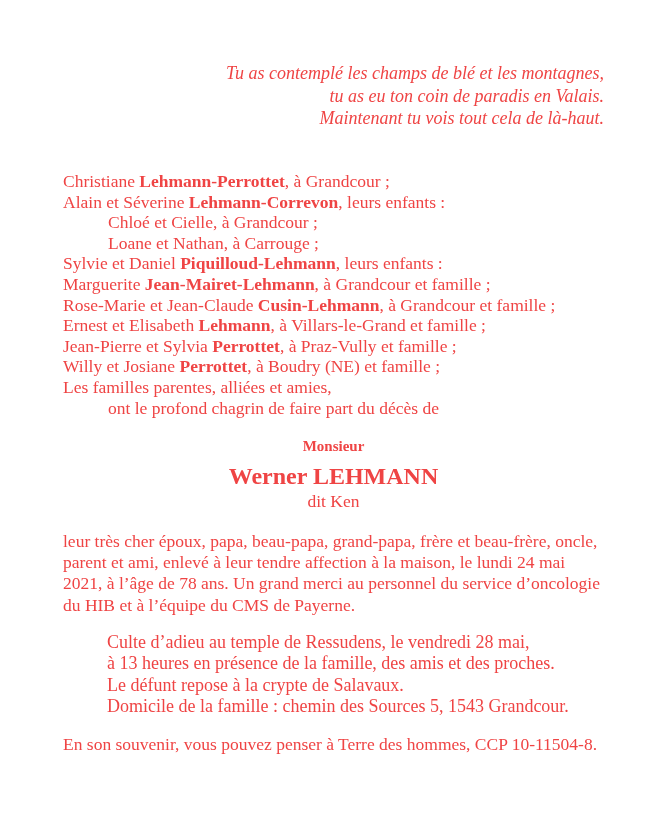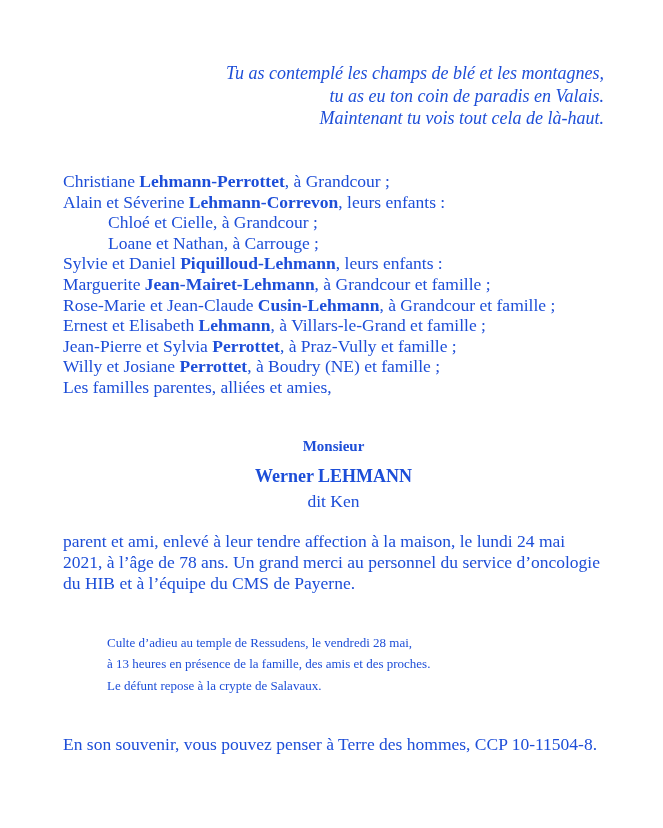"Tu as contemplé les champs" .page { color: #1d4ed8 -> #ef4444 }
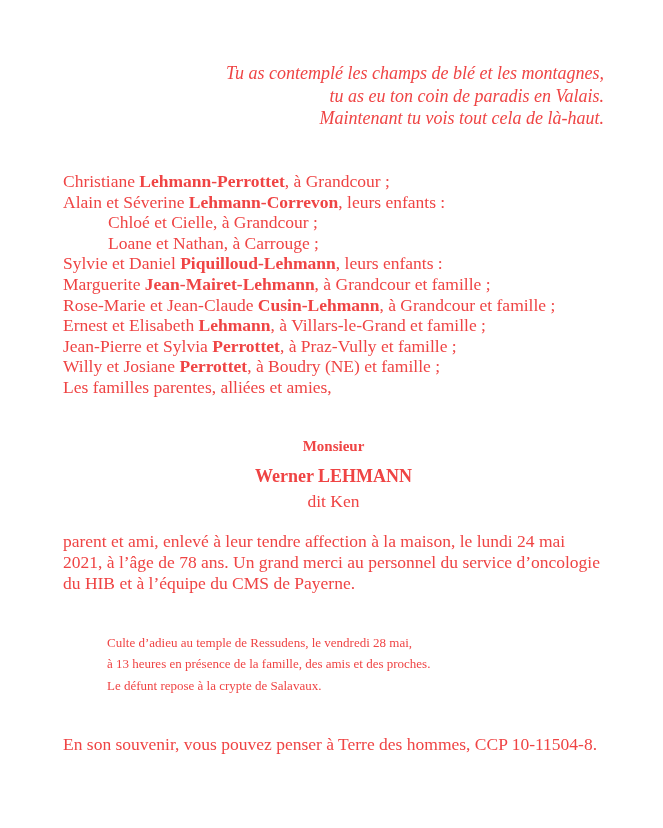"ont le profond chagrin de" div.fline { html: none -> <div><span>ont le profond chagrin de faire part du décès de</span><span></span><span></span></div> }
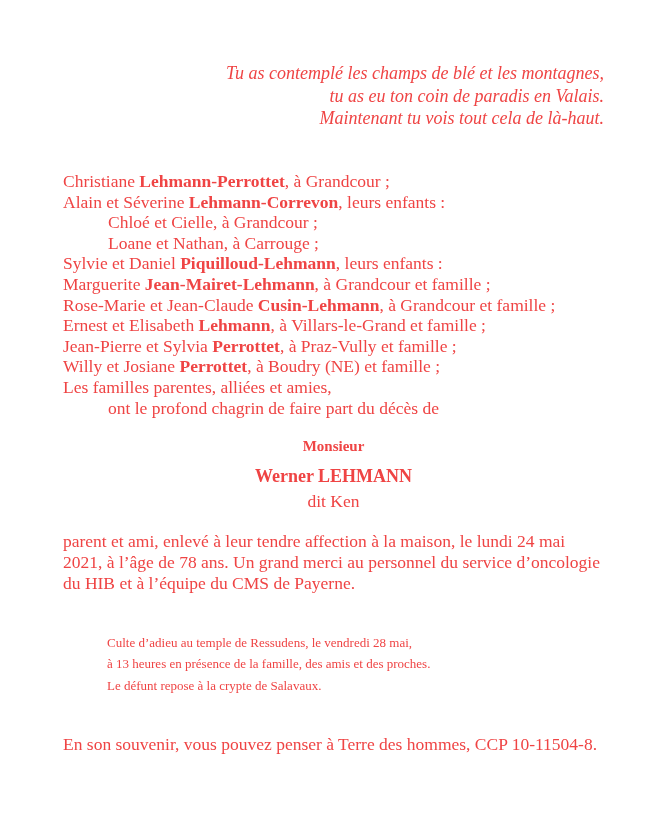"Werner LEHMANN" .h-name { font-size: 18px -> 24px }
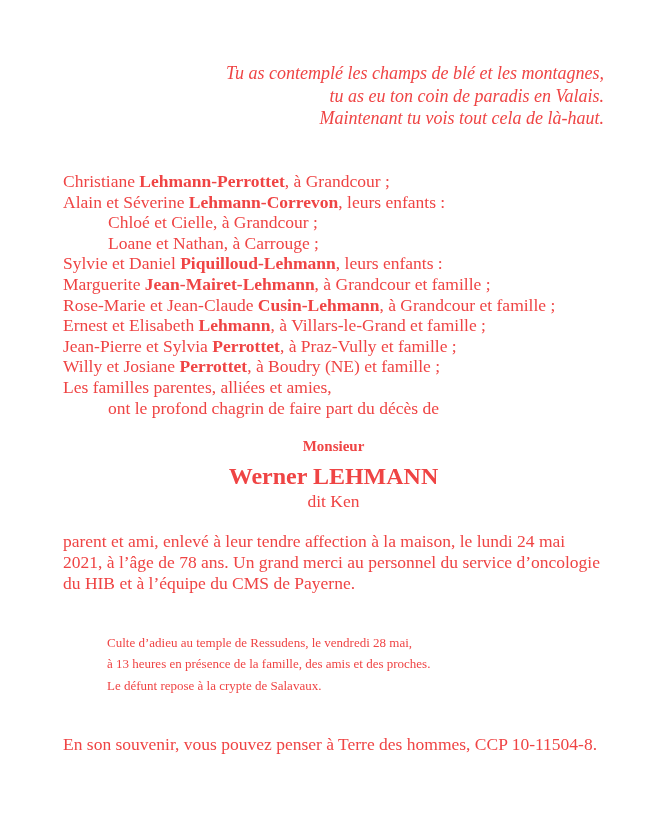"leur très cher époux, papa," div { html: none -> <div>leur très cher époux, papa, beau-papa, grand-papa, frère et beau-frère, oncle,</div> }
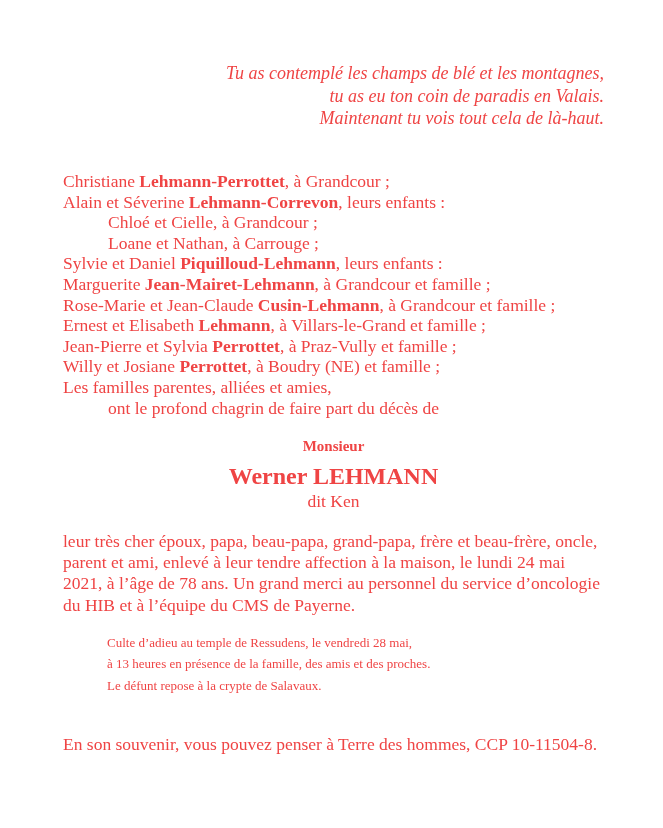"Culte d’adieu au temple de" .ceremony { font-size: 13px -> 18px }
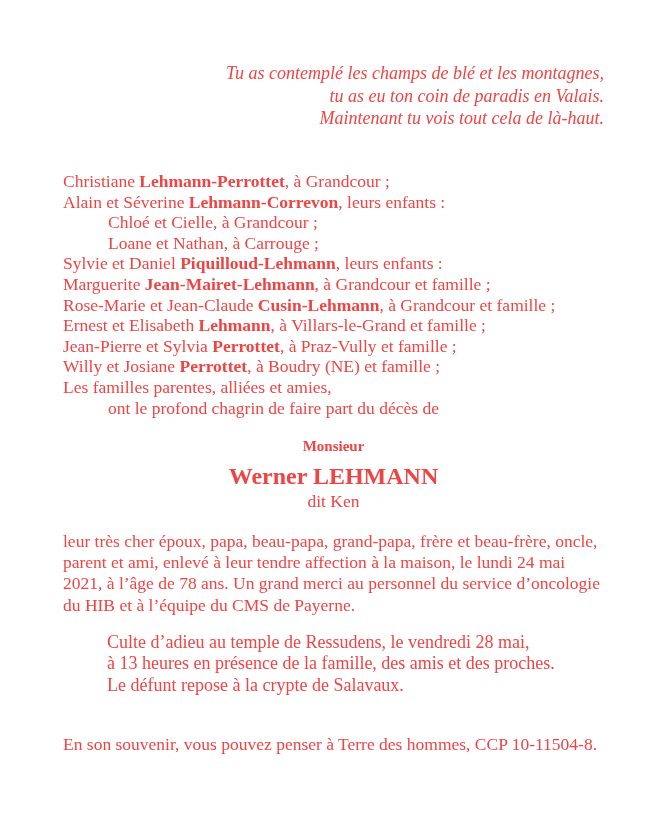"Domicile de la famille :" div { html: none -> <div>Domicile de la famille : chemin des Sources 5, 1543 Grandcour.</div> }
